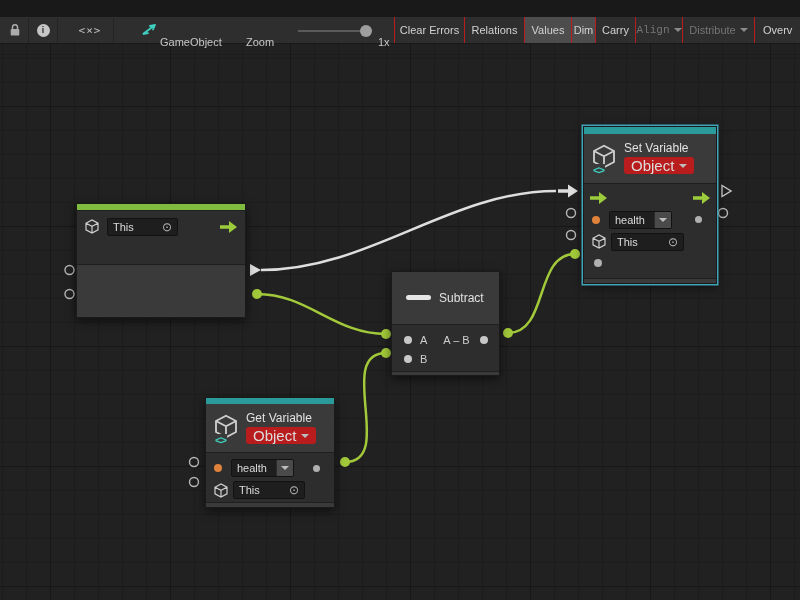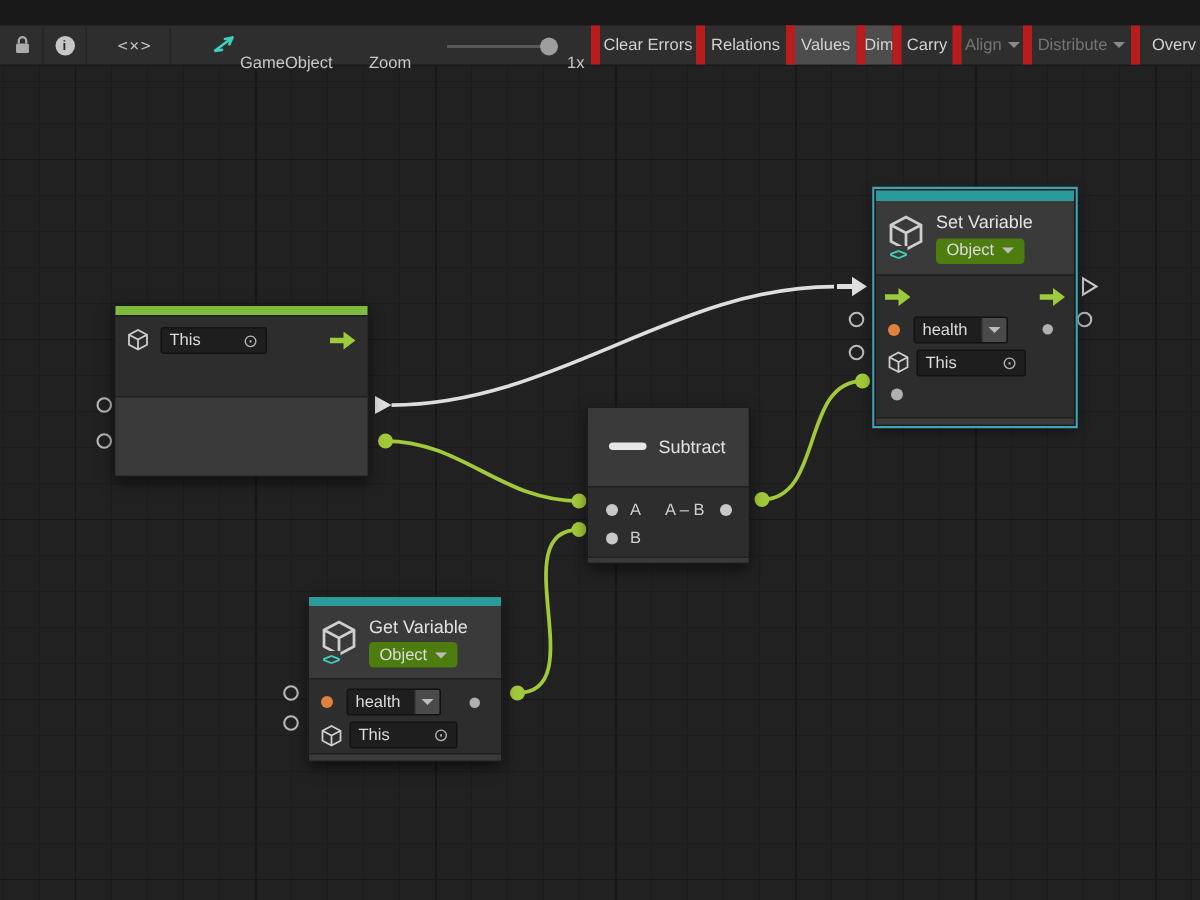"Clear Errors" .tbtn { border-left: 6px solid #b91c1c -> 1px solid #b91c1c }
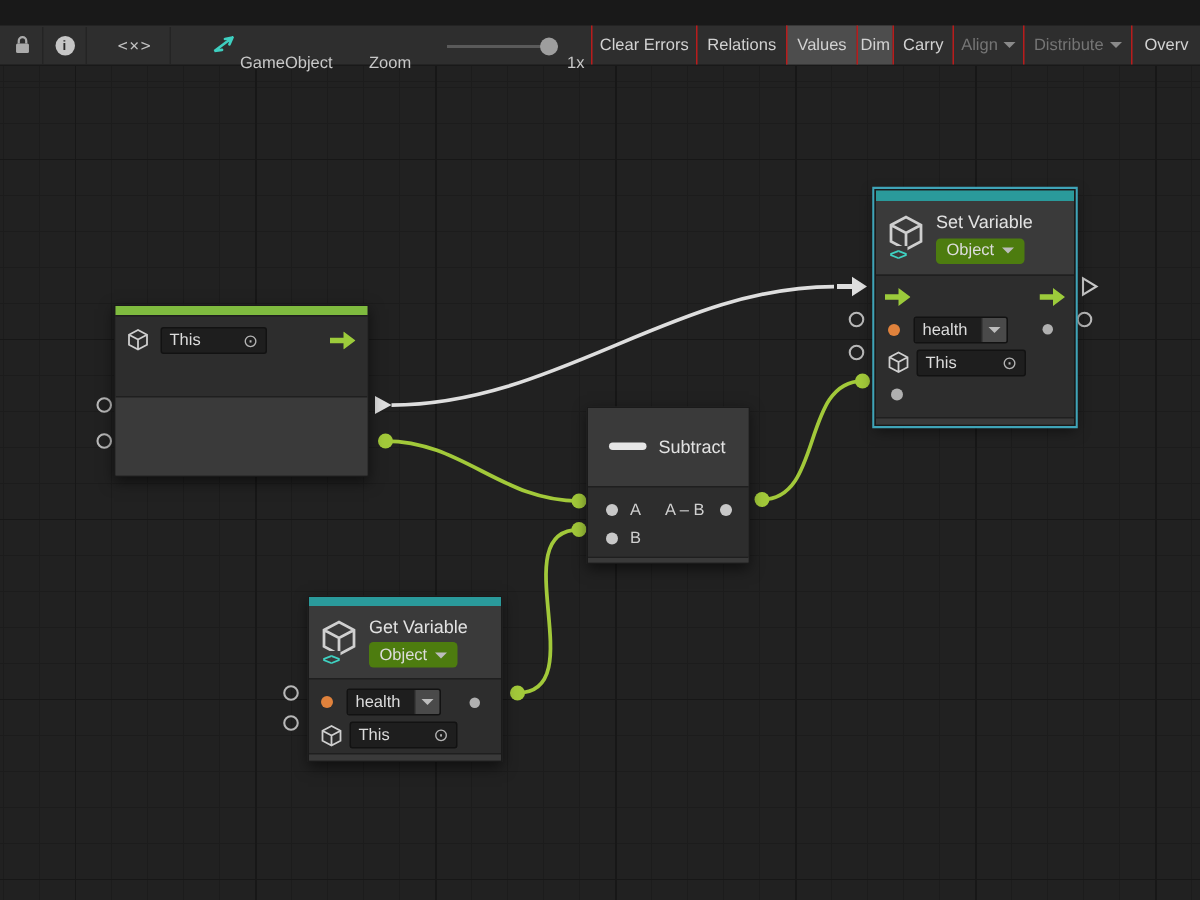"Align" div.tbtn { font-family: none -> Liberation Mono, monospace }
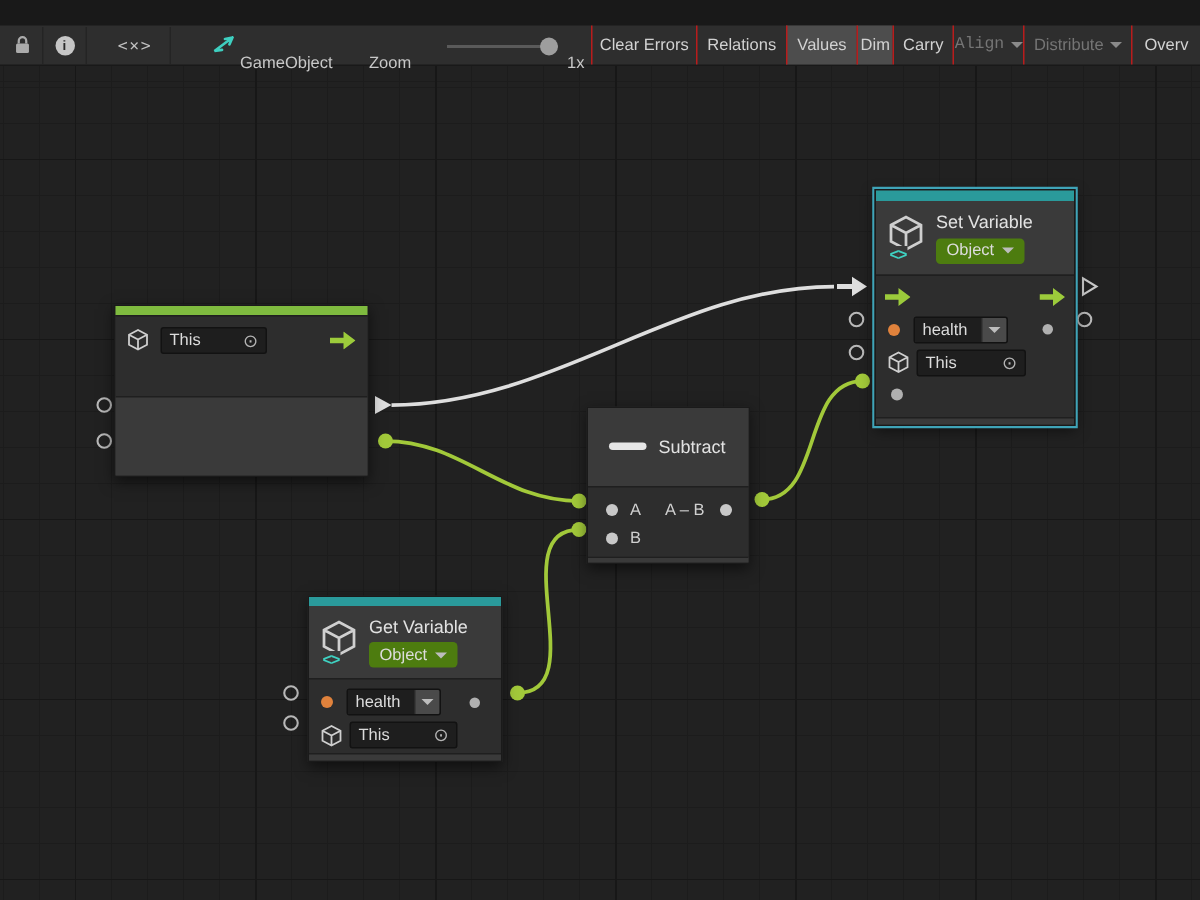"Object" .pill { background: #4d7c0f -> #b91c1c; font-size: 11px -> 15px }
